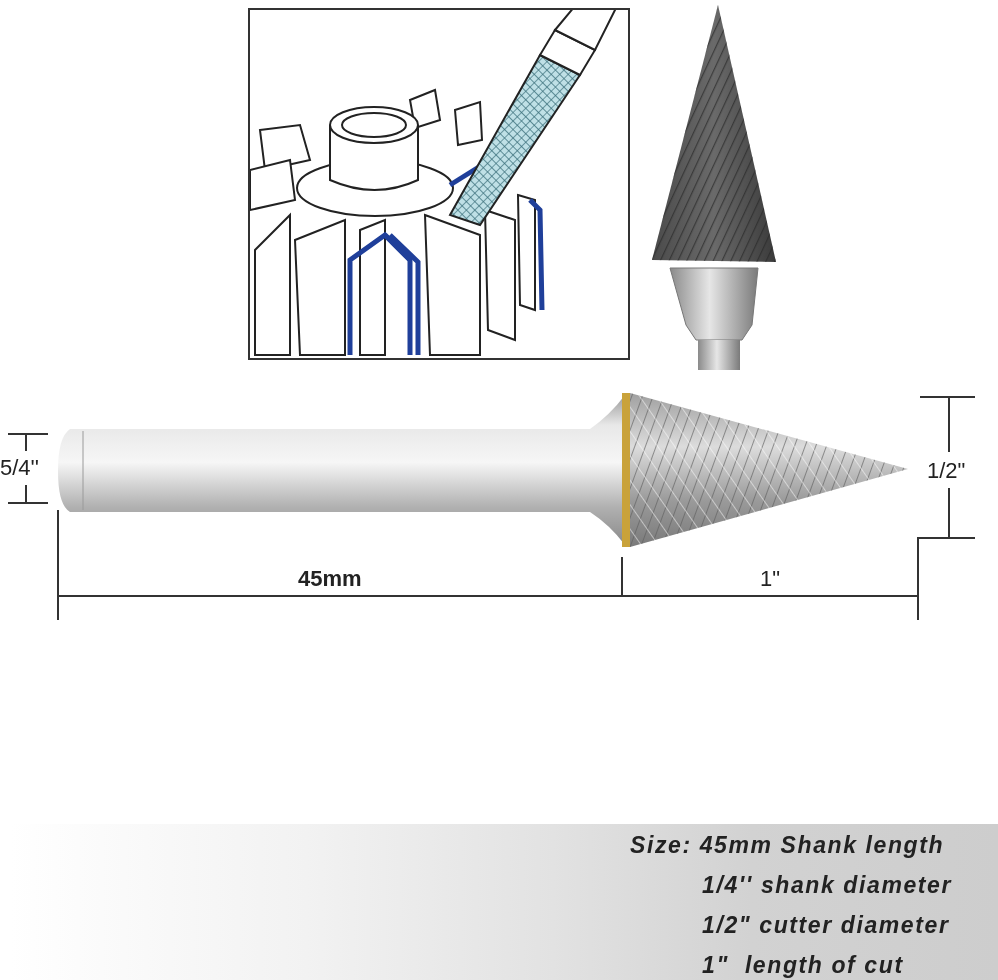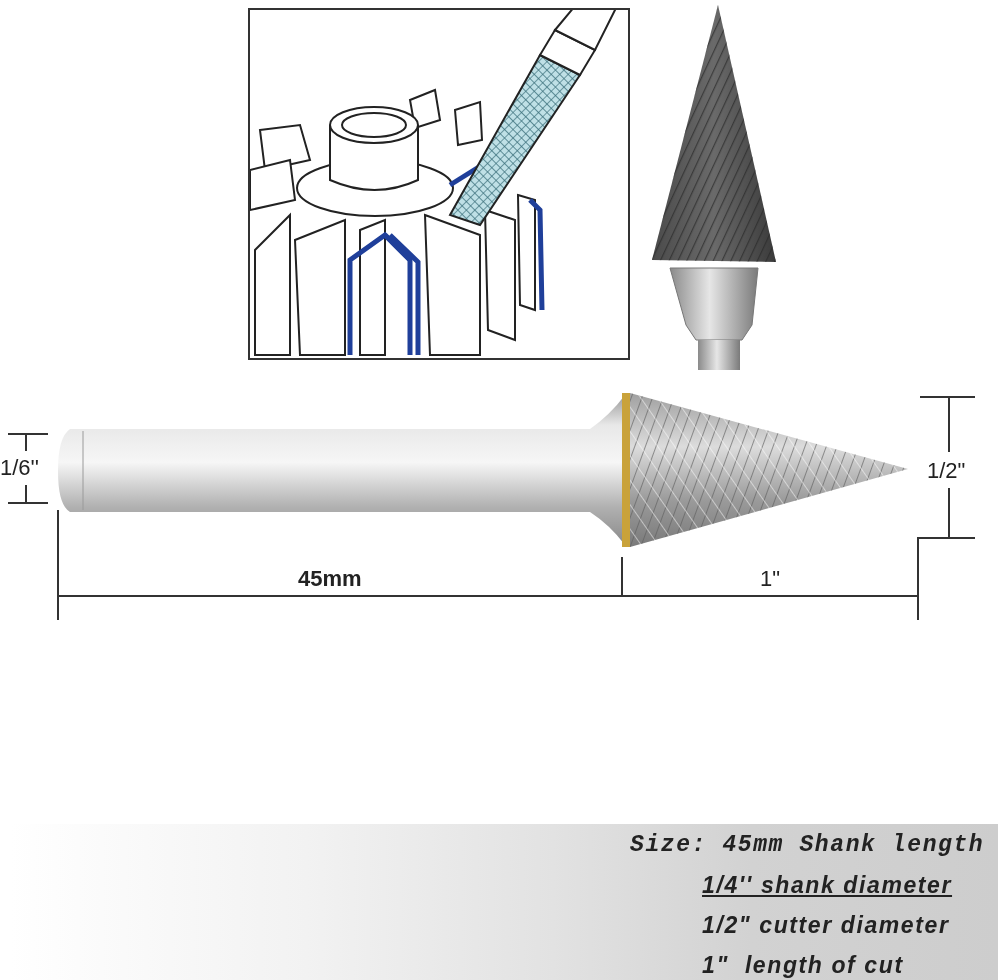"1/6''" div.abs { text: 1/6'' -> 5/4'' }
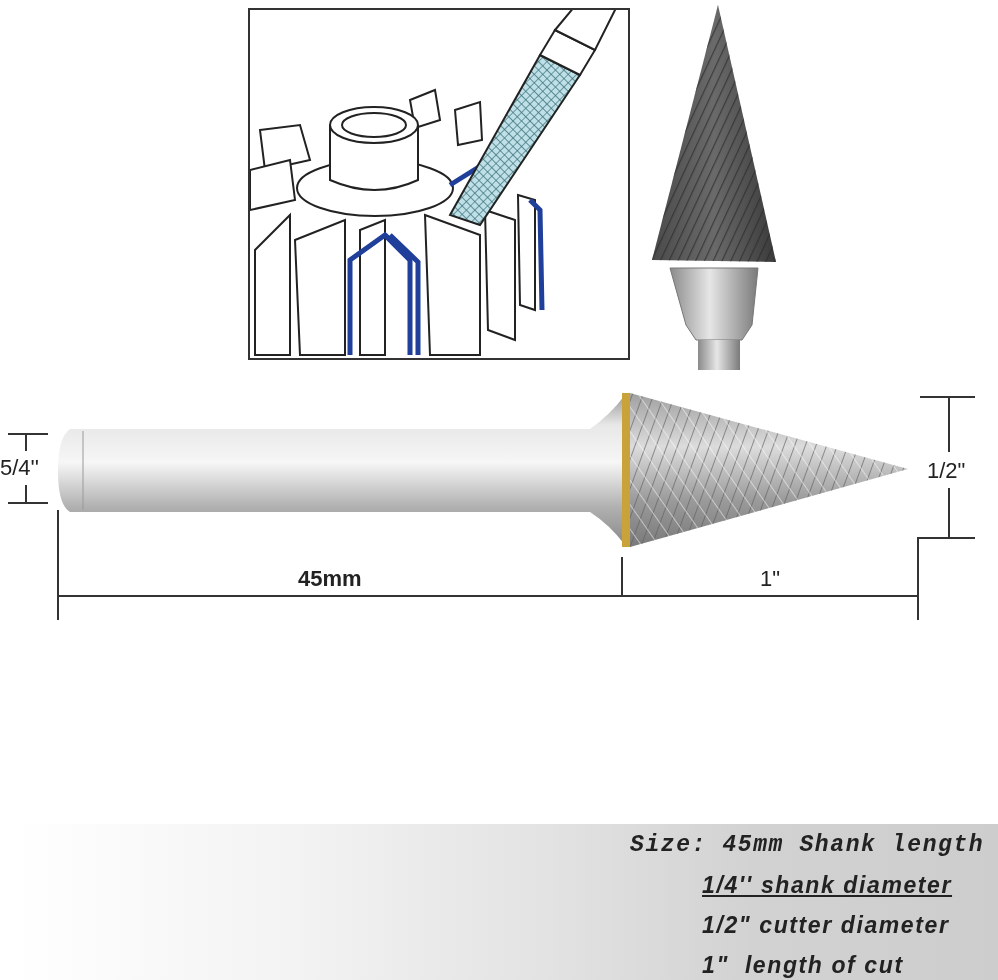"Size: 45mm Shank length" div.abs { font-family: Liberation Mono, monospace -> none }
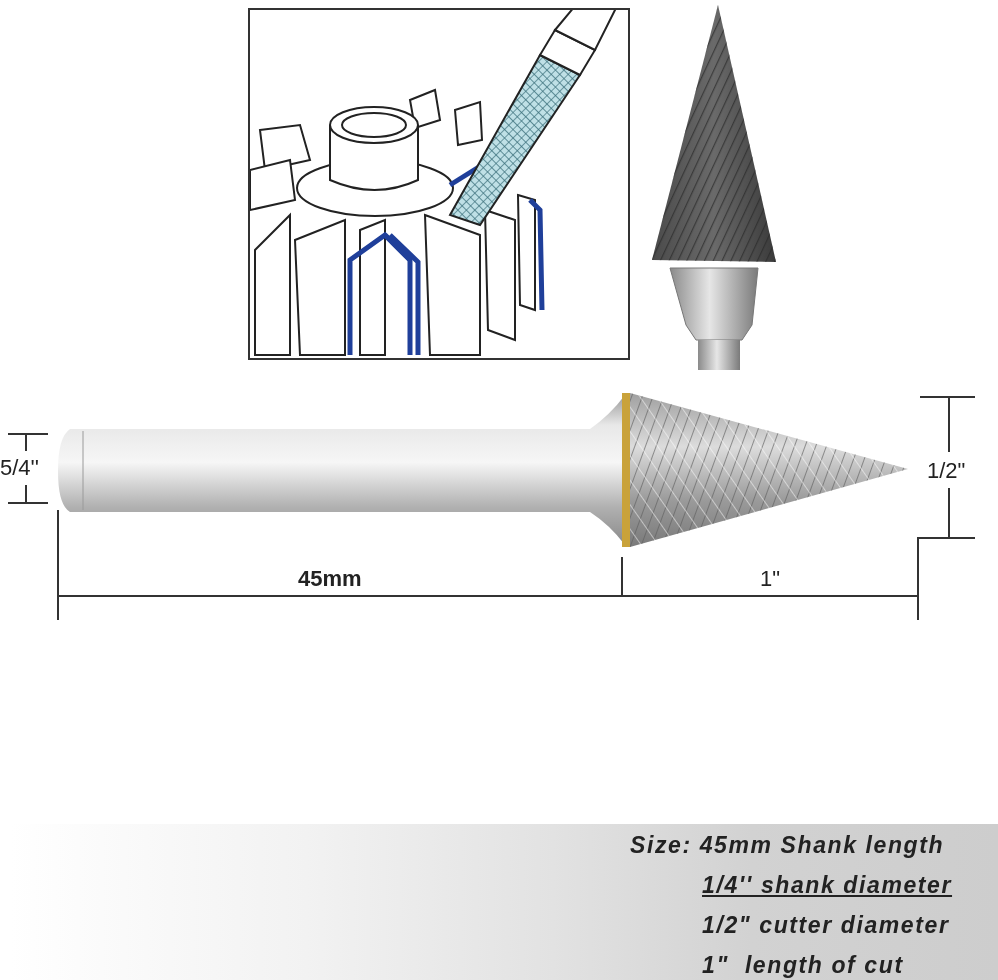"1/4'' shank diameter" div.abs { text-decoration: underline -> none }
